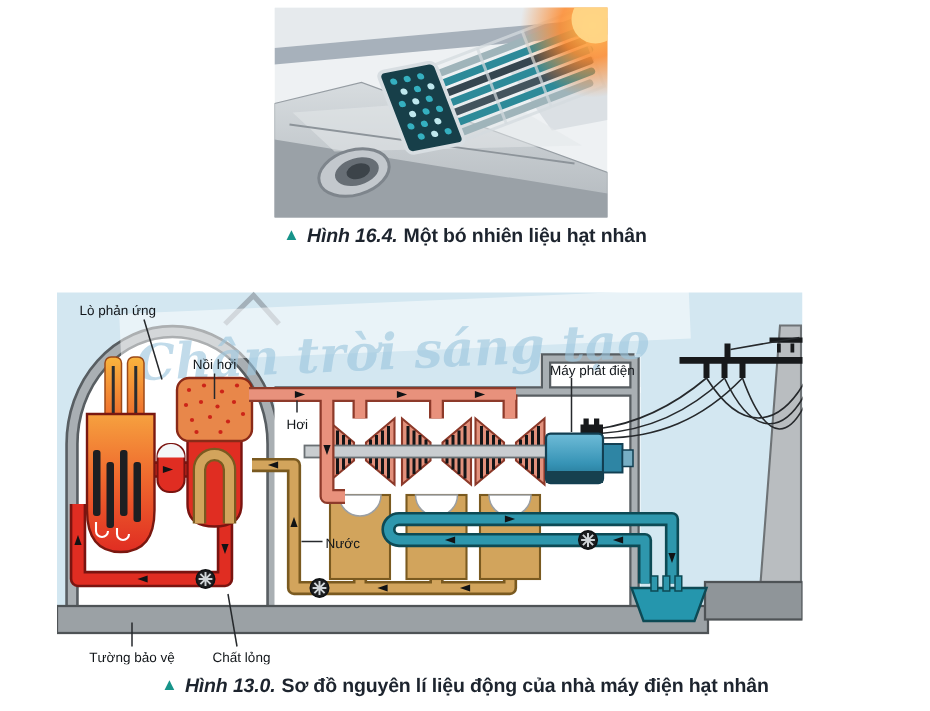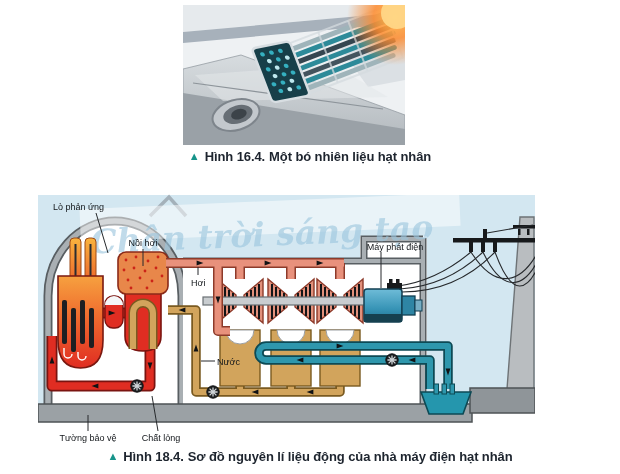"Hình 16.4." .caption .fig-label { font-style: none -> italic }
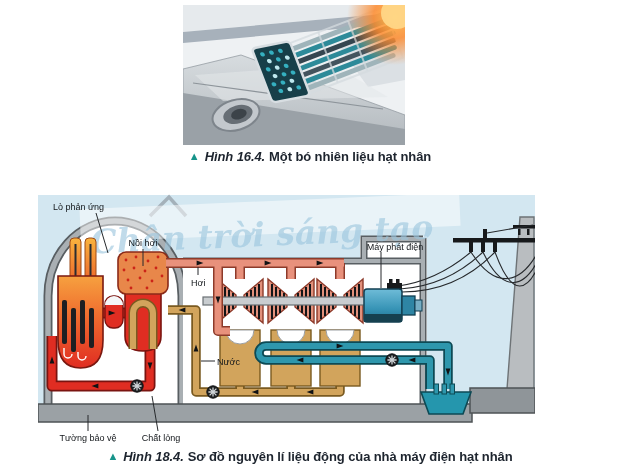"Hình 18.4." span.fig-label { text: 18.4 -> 13.0 }
